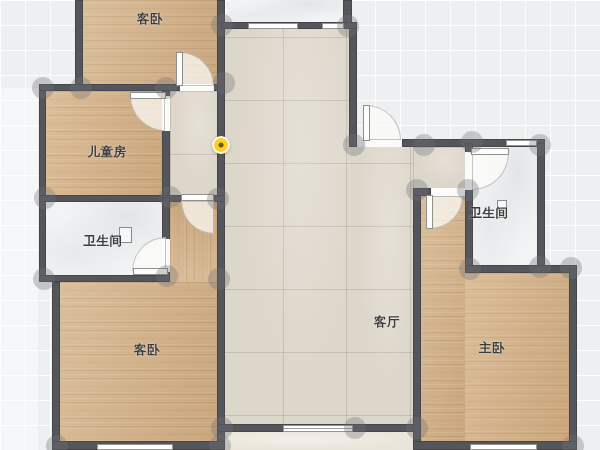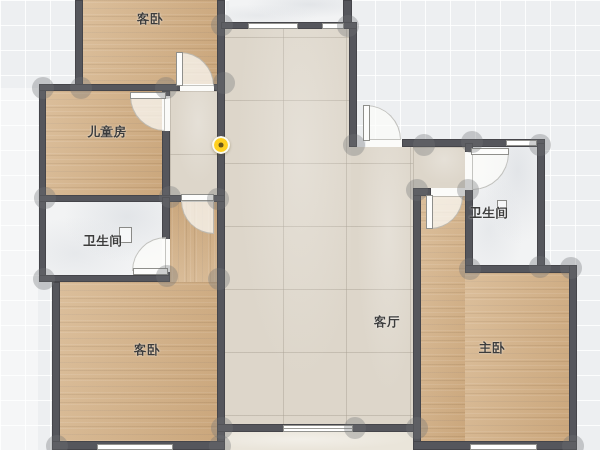"儿童房" div.abs { top: 132px -> 152px }
